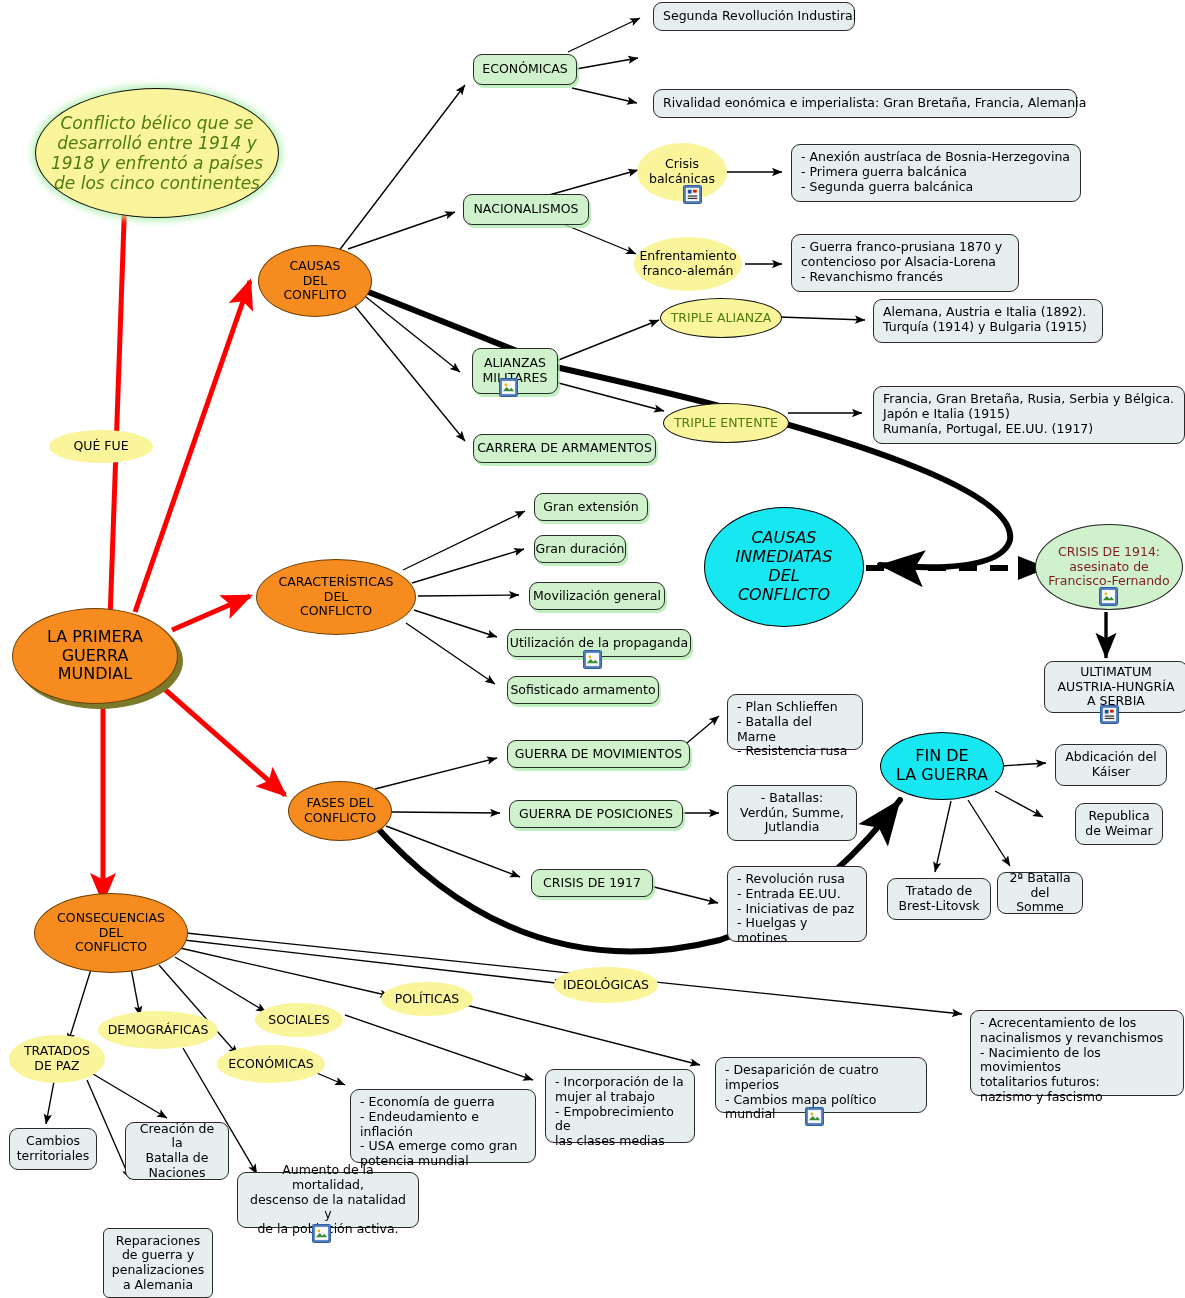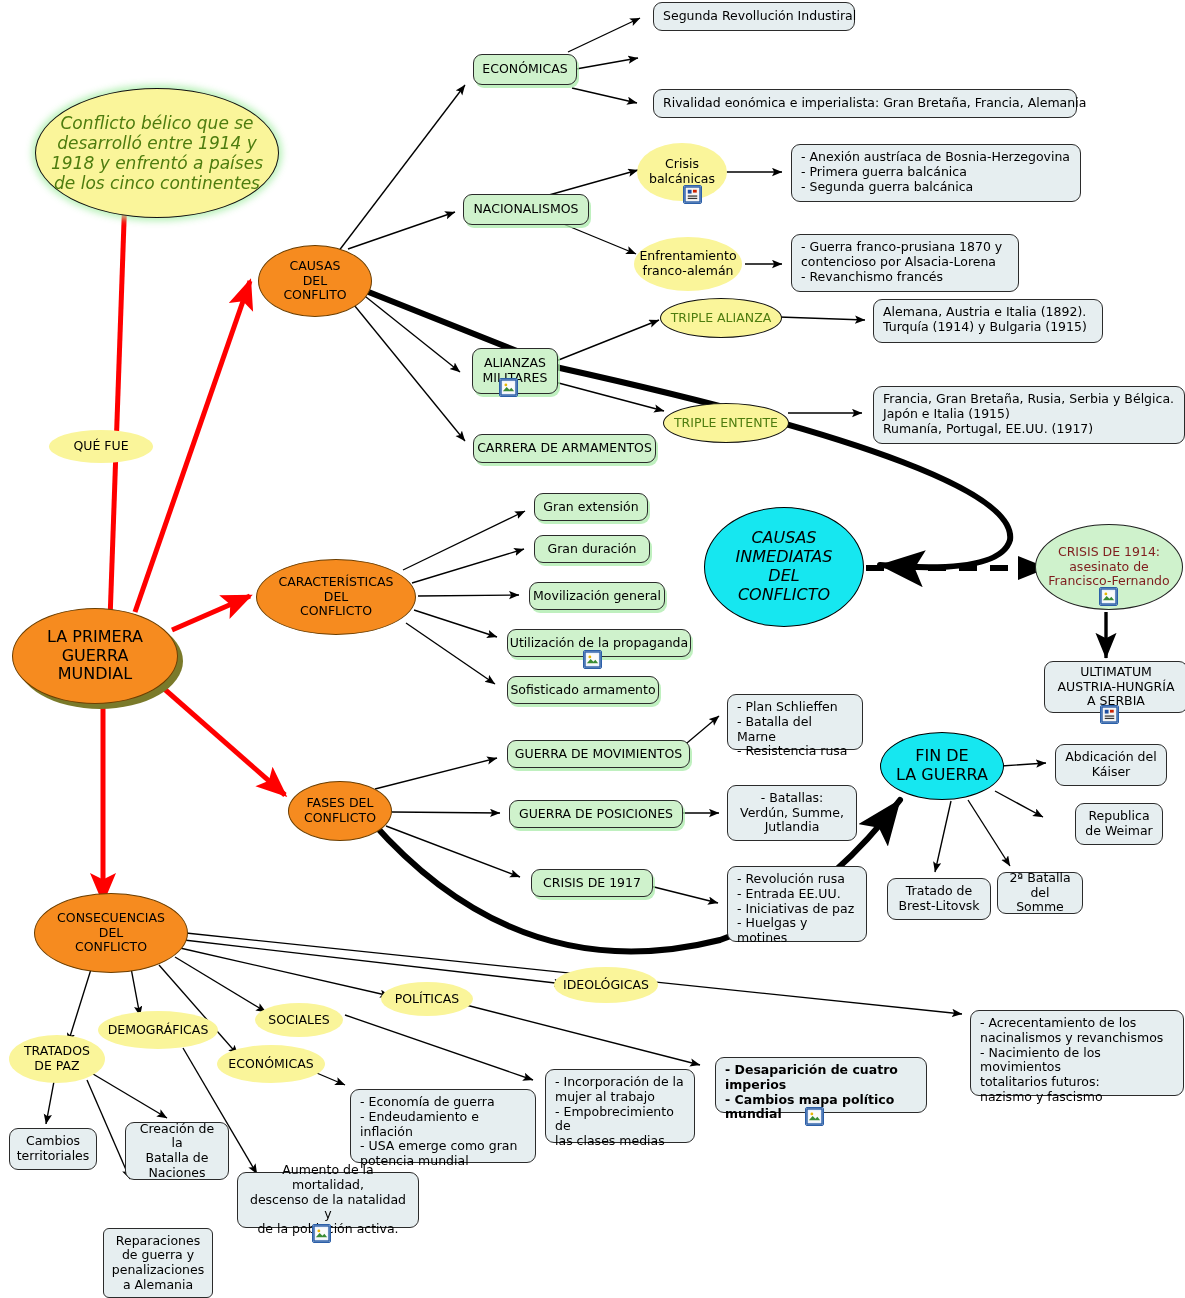"Gran duración" div.node { width: 116px -> 92px }
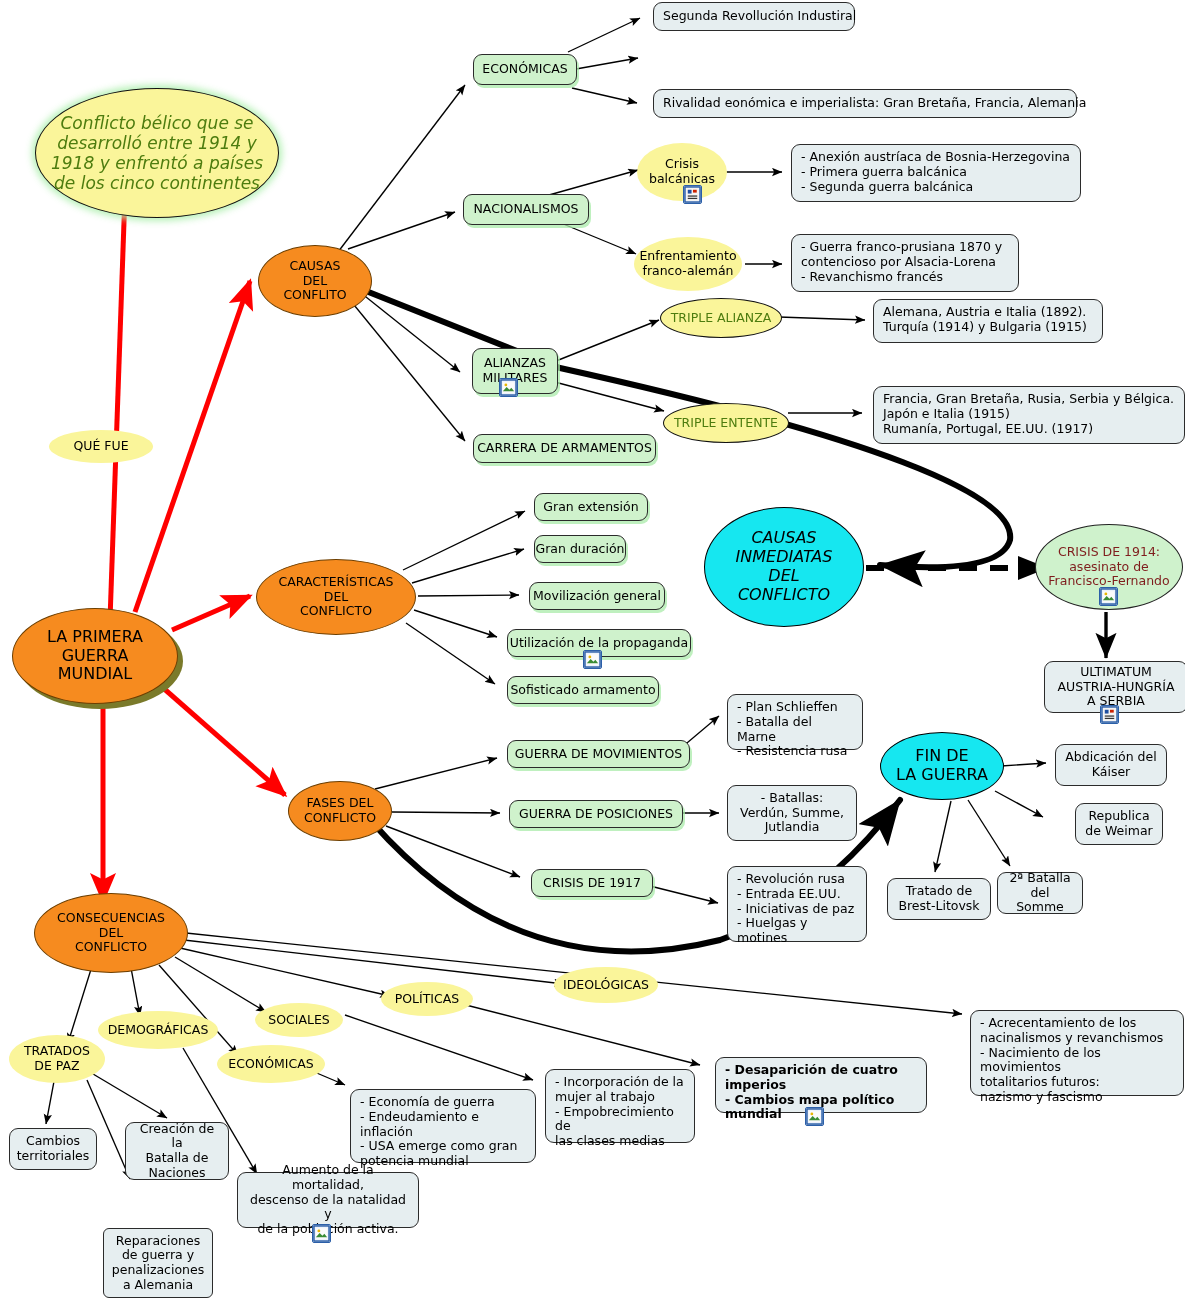"- Desaparición de cuatro" div.node { font-weight: bold -> none }
